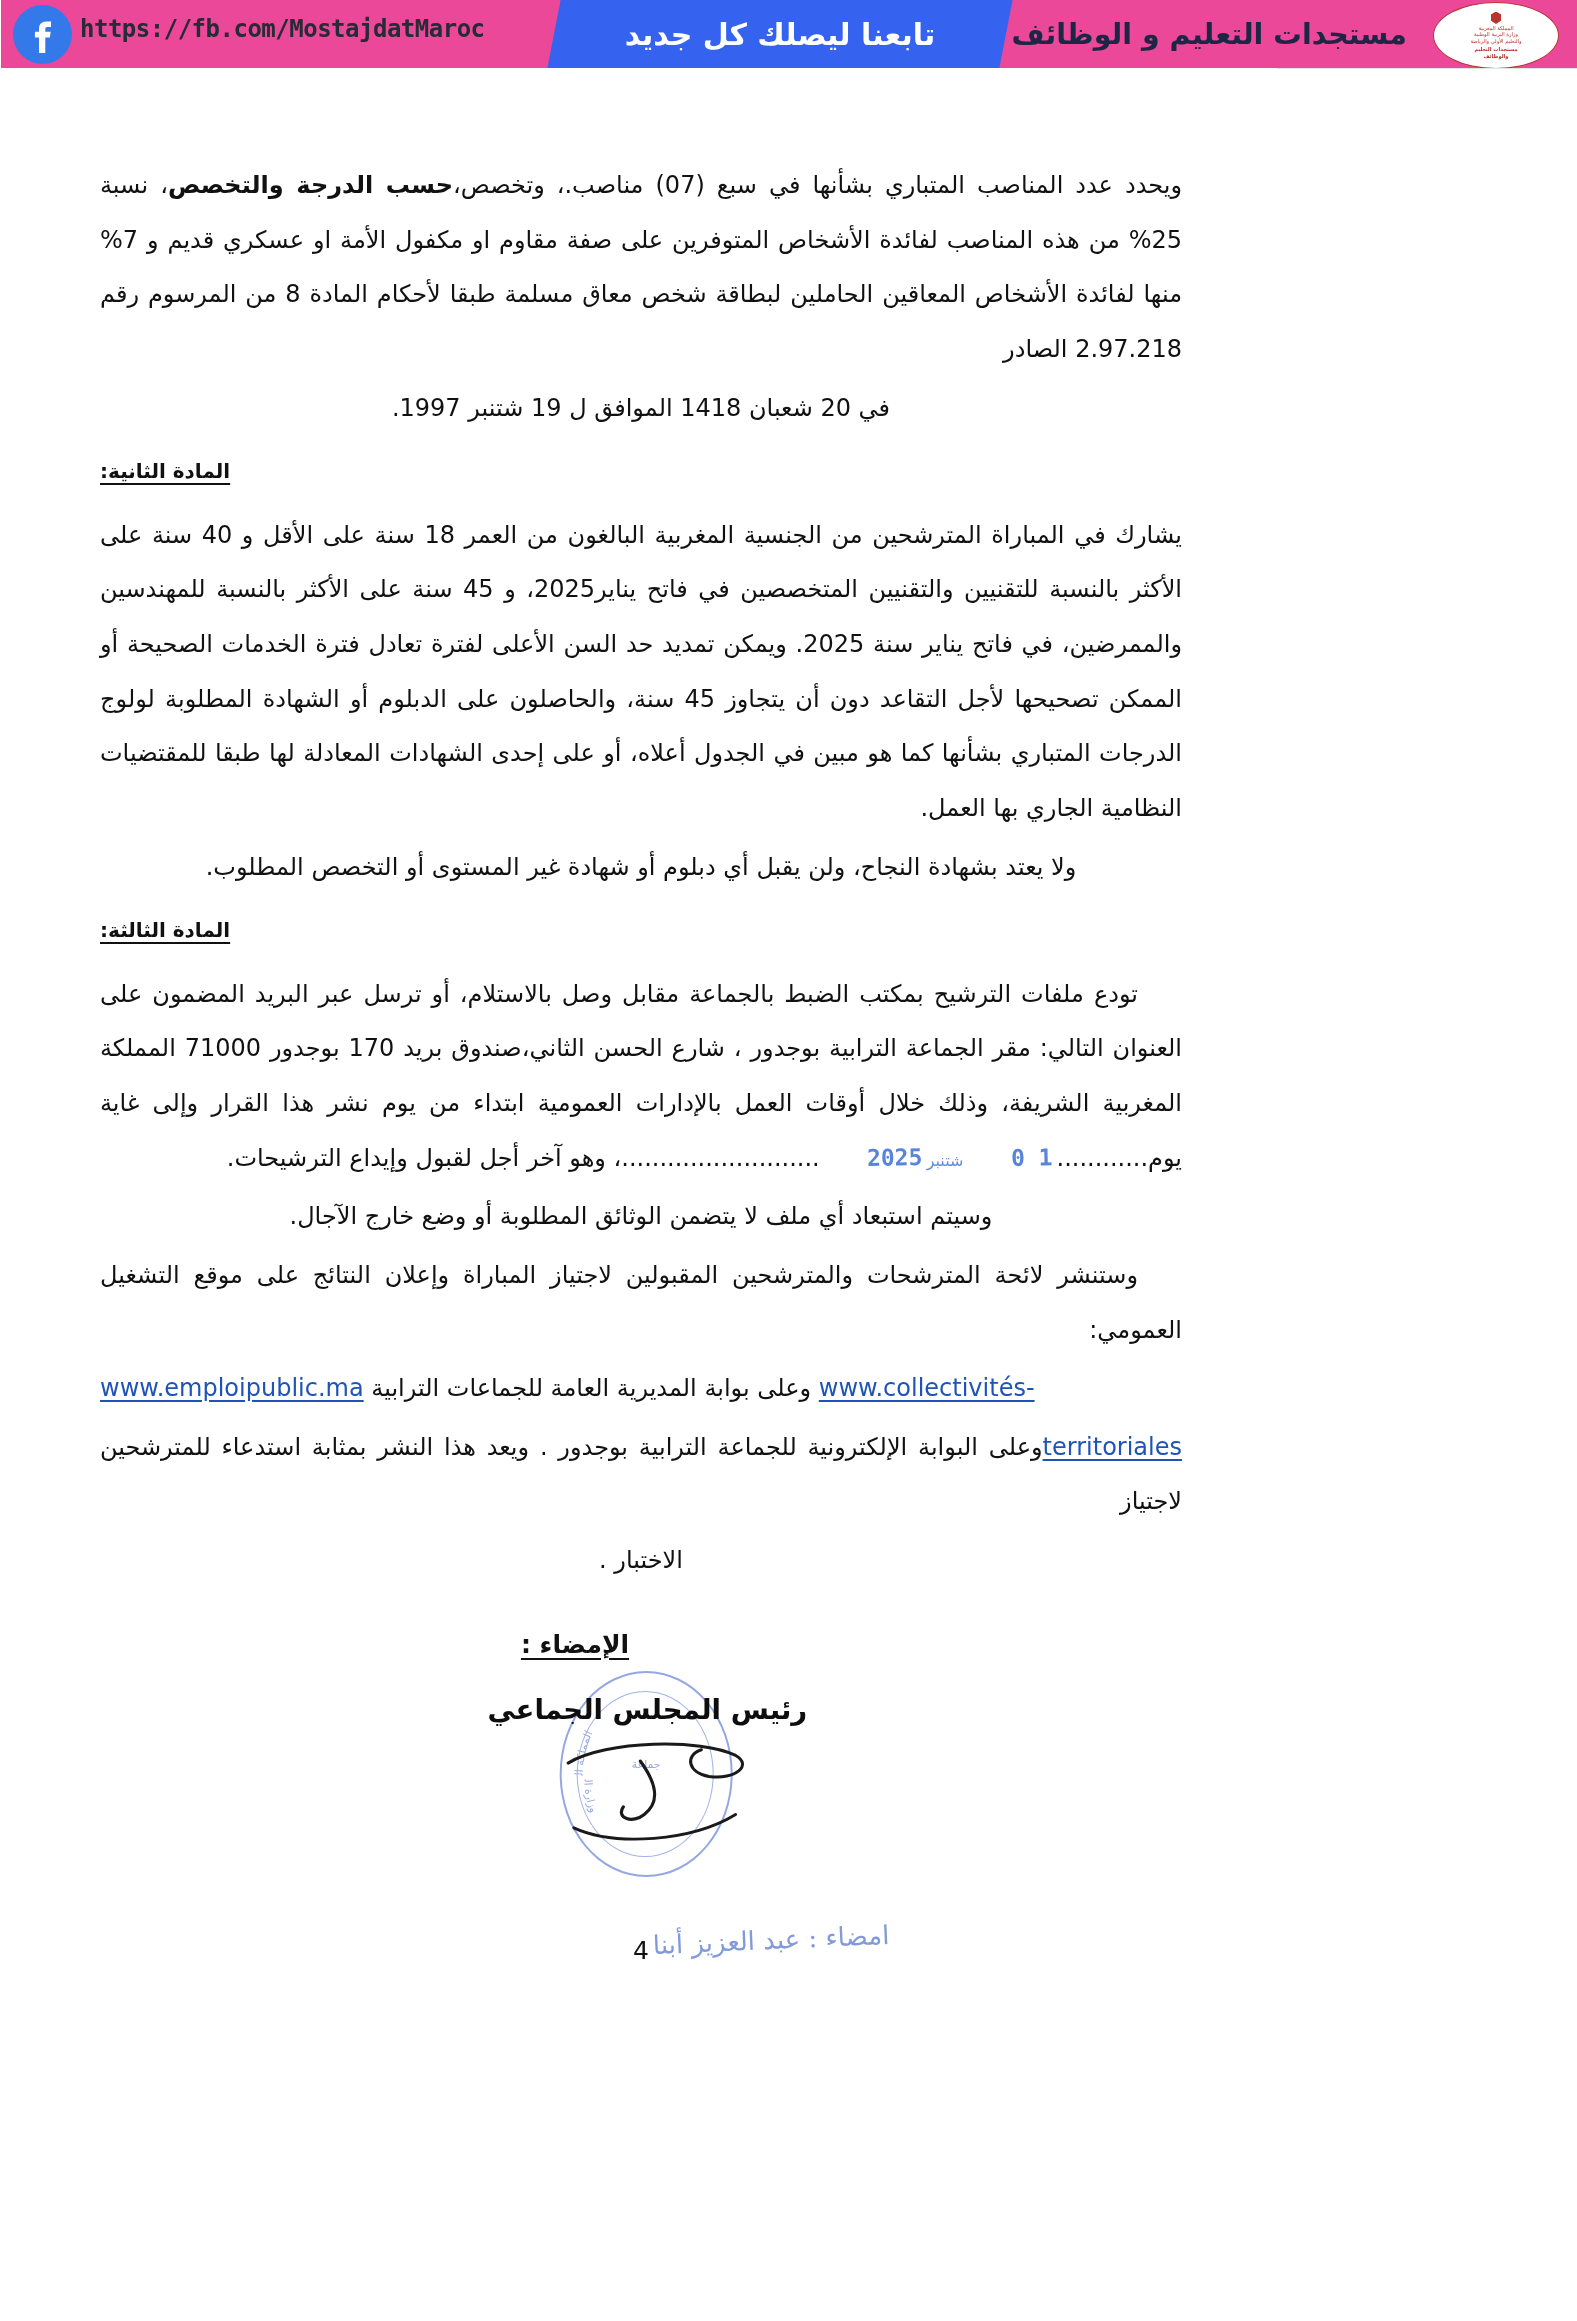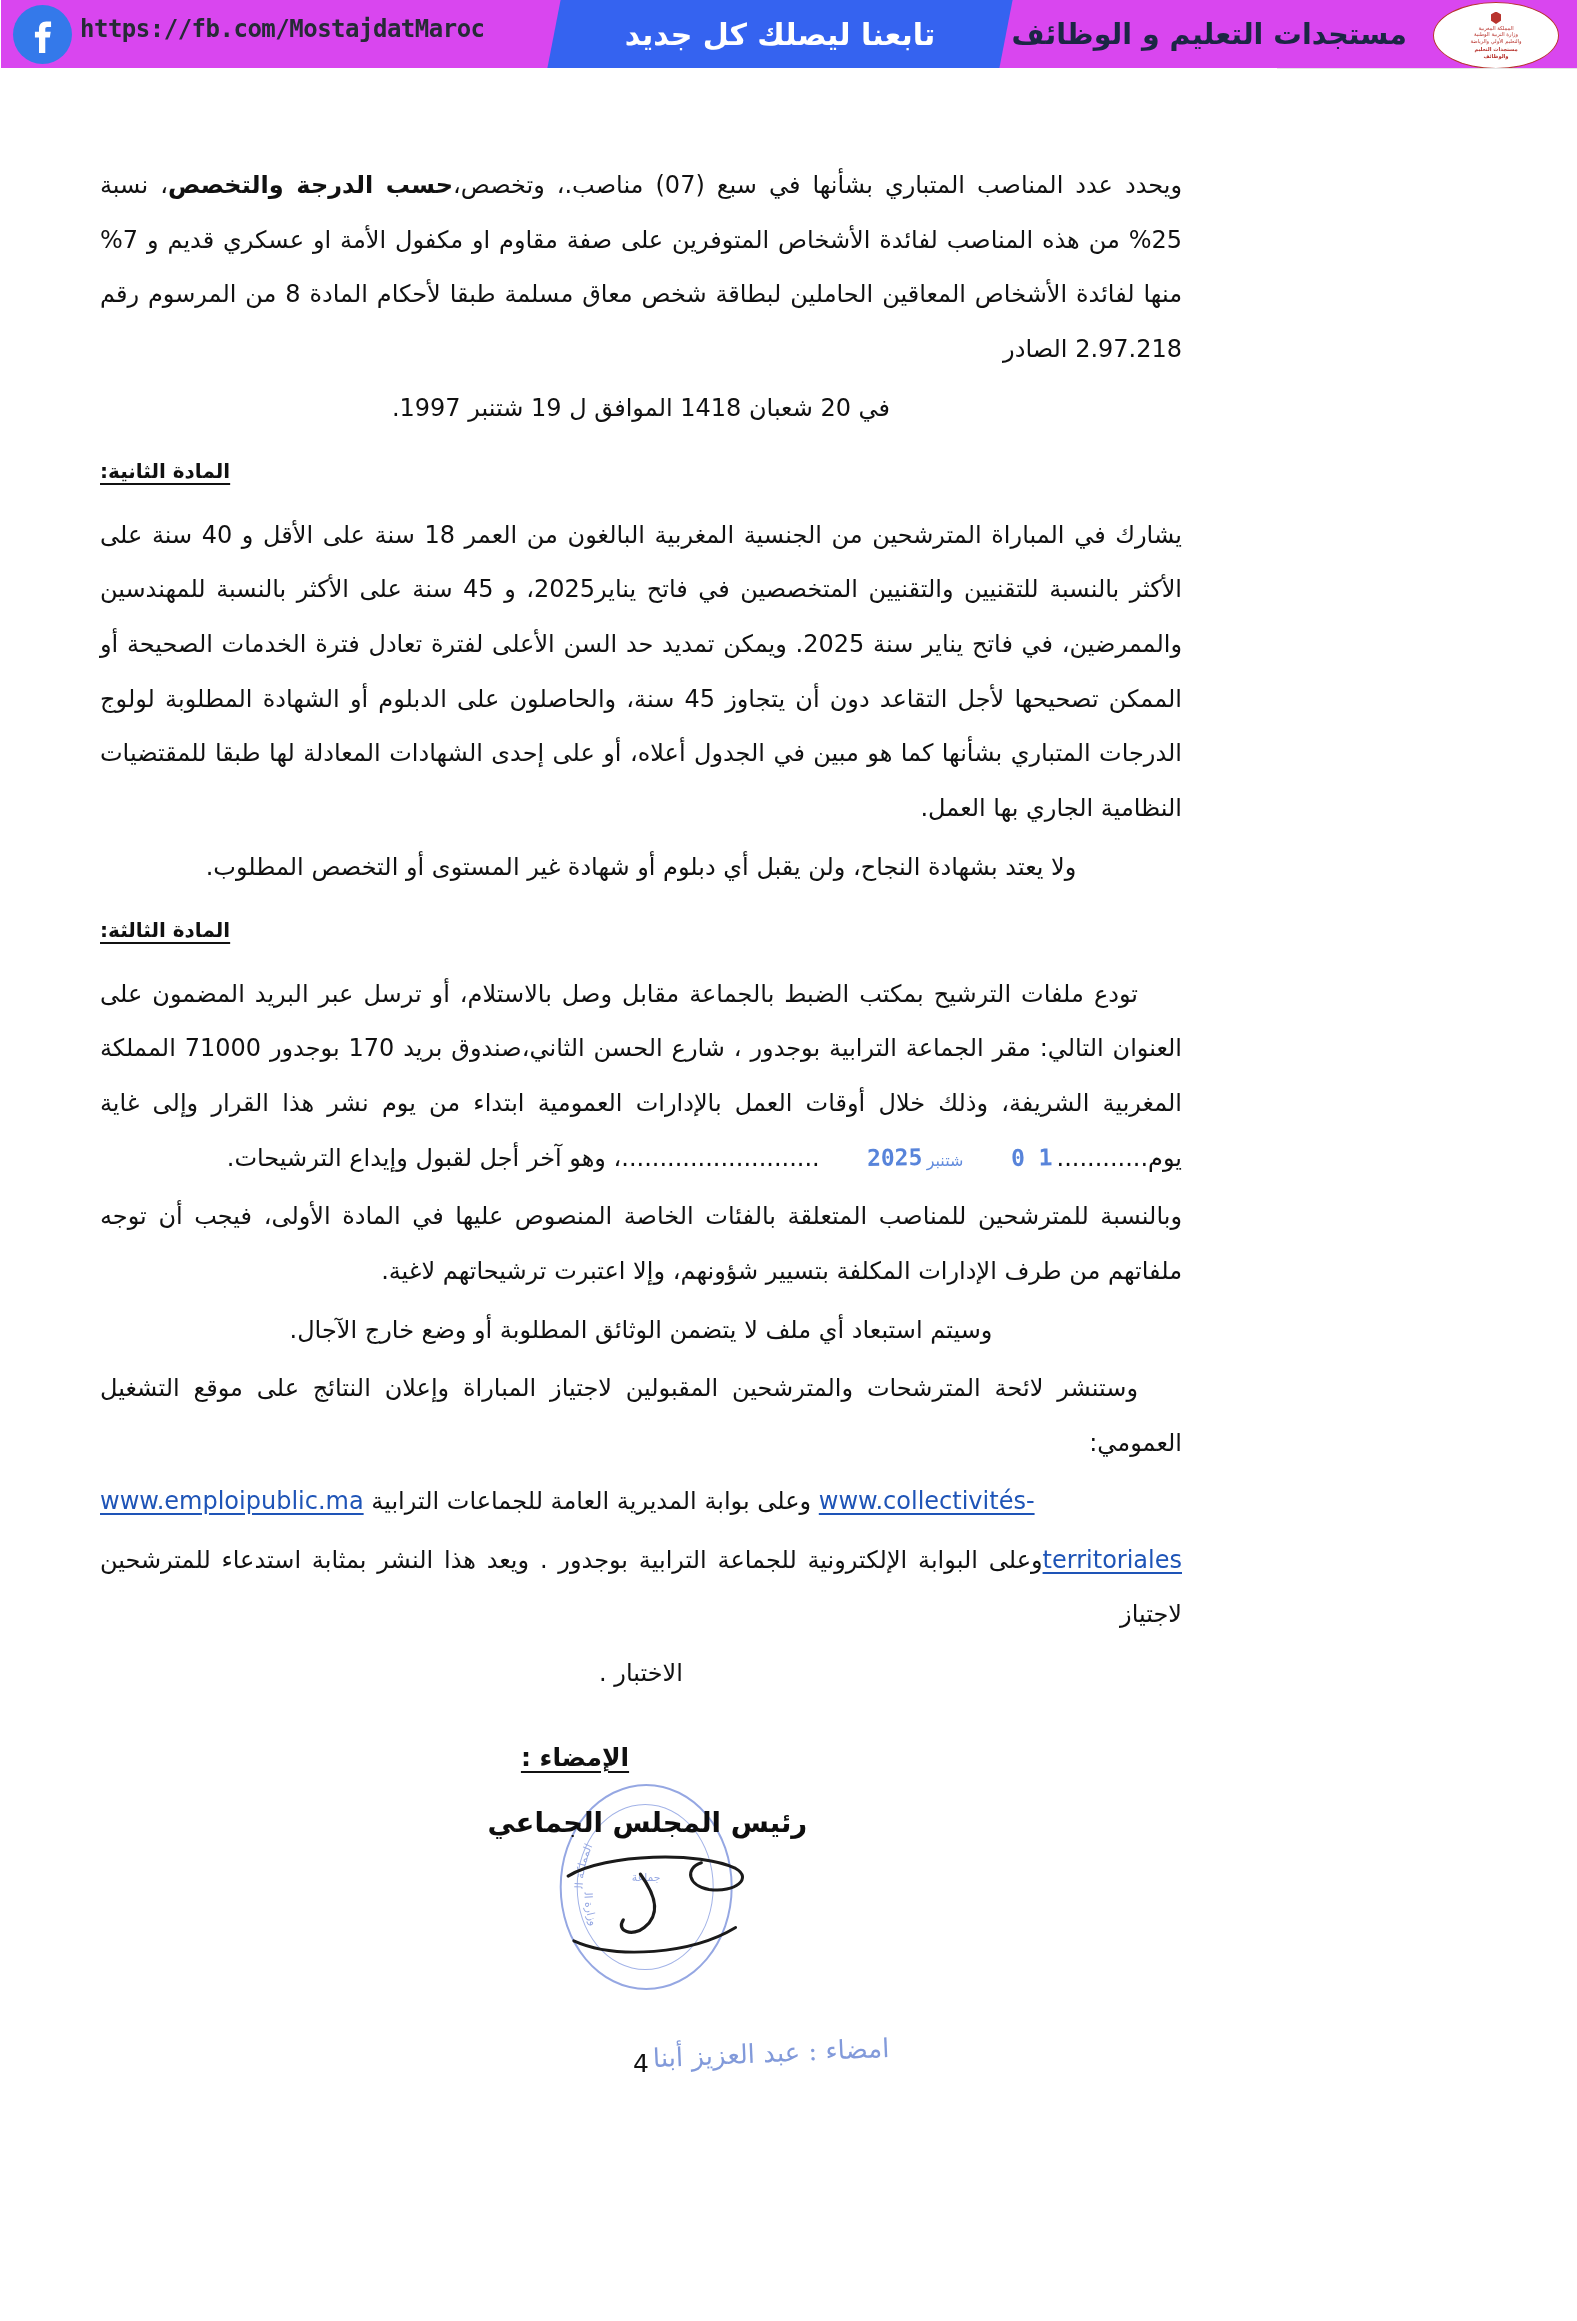"https://fb.com/MostajdatMaroc" .banner { background: #d946ef -> #ec4899 }
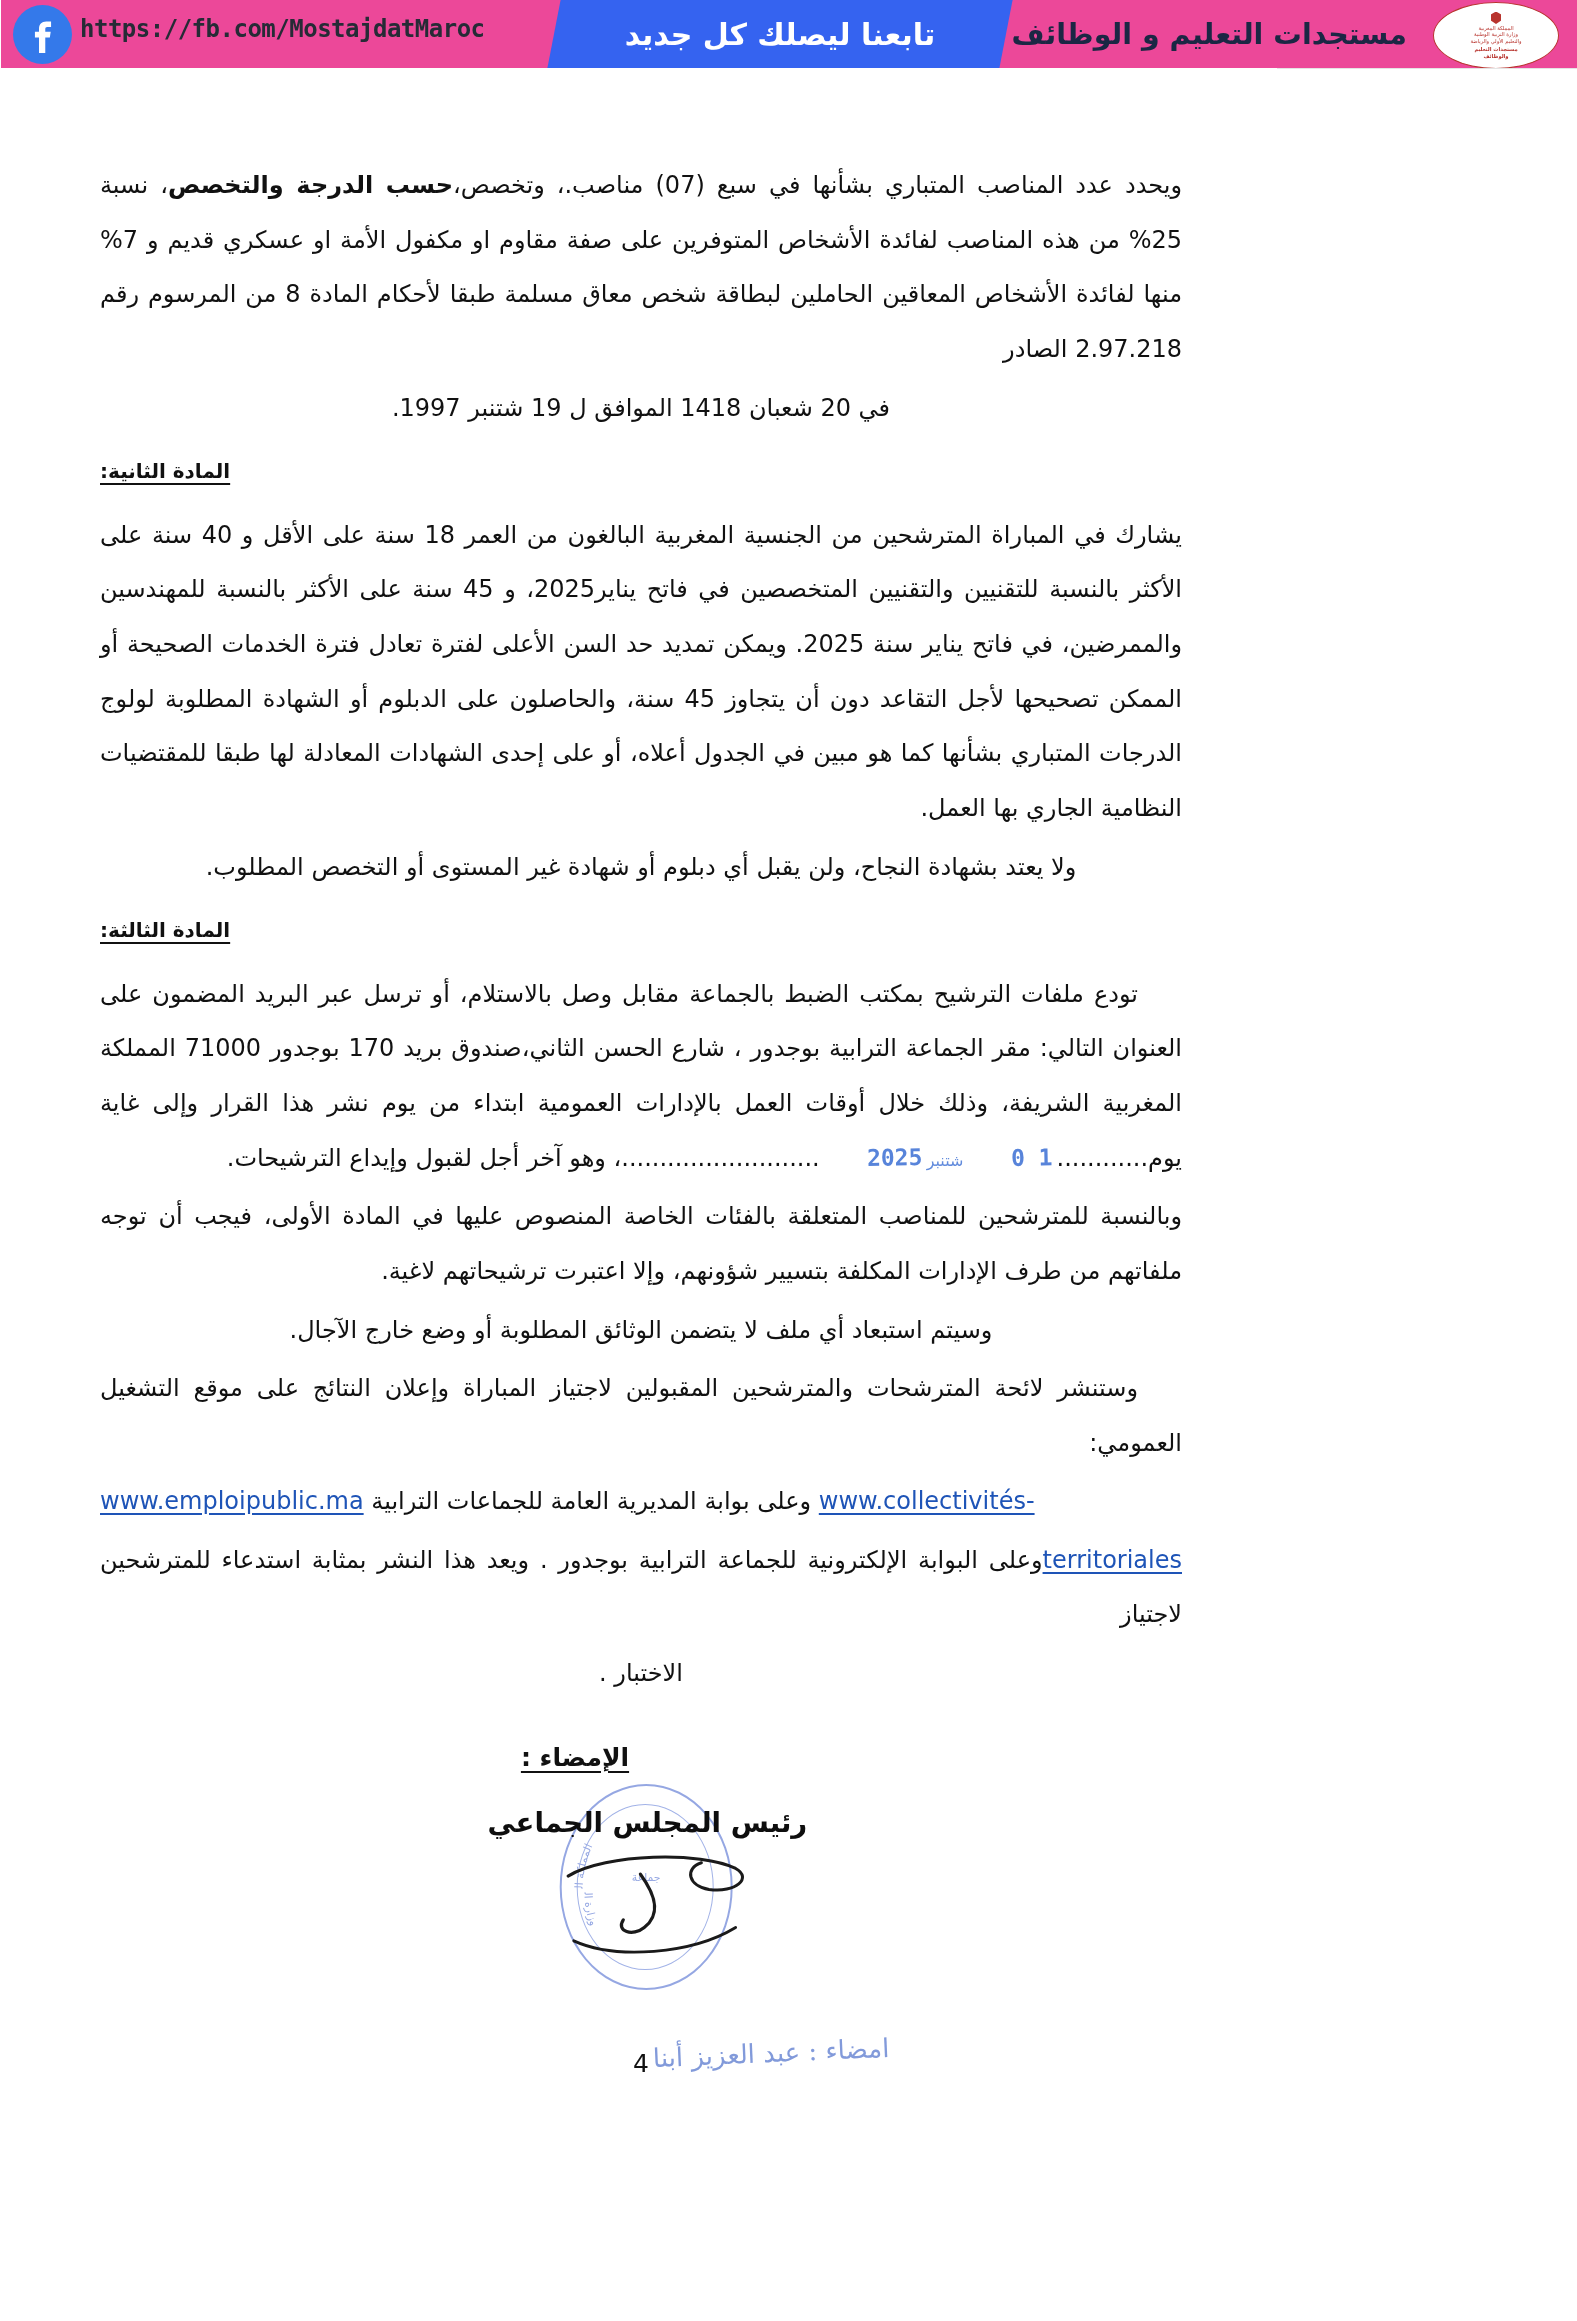"وبالنسبة للمترشحين للمناصب المتعلقة" p.para { html: <p>وبالنسبة للمترشحين للمناصب المتعلقة بالفئات الخاصة المنصوص عليها في المادة الأولى، فيجب أن توجه ملفاتهم من طرف الإدارات المكلفة بتسيير شؤونهم، وإلا اعتبرت ترشيحاتهم لاغية.</p> -> none }
